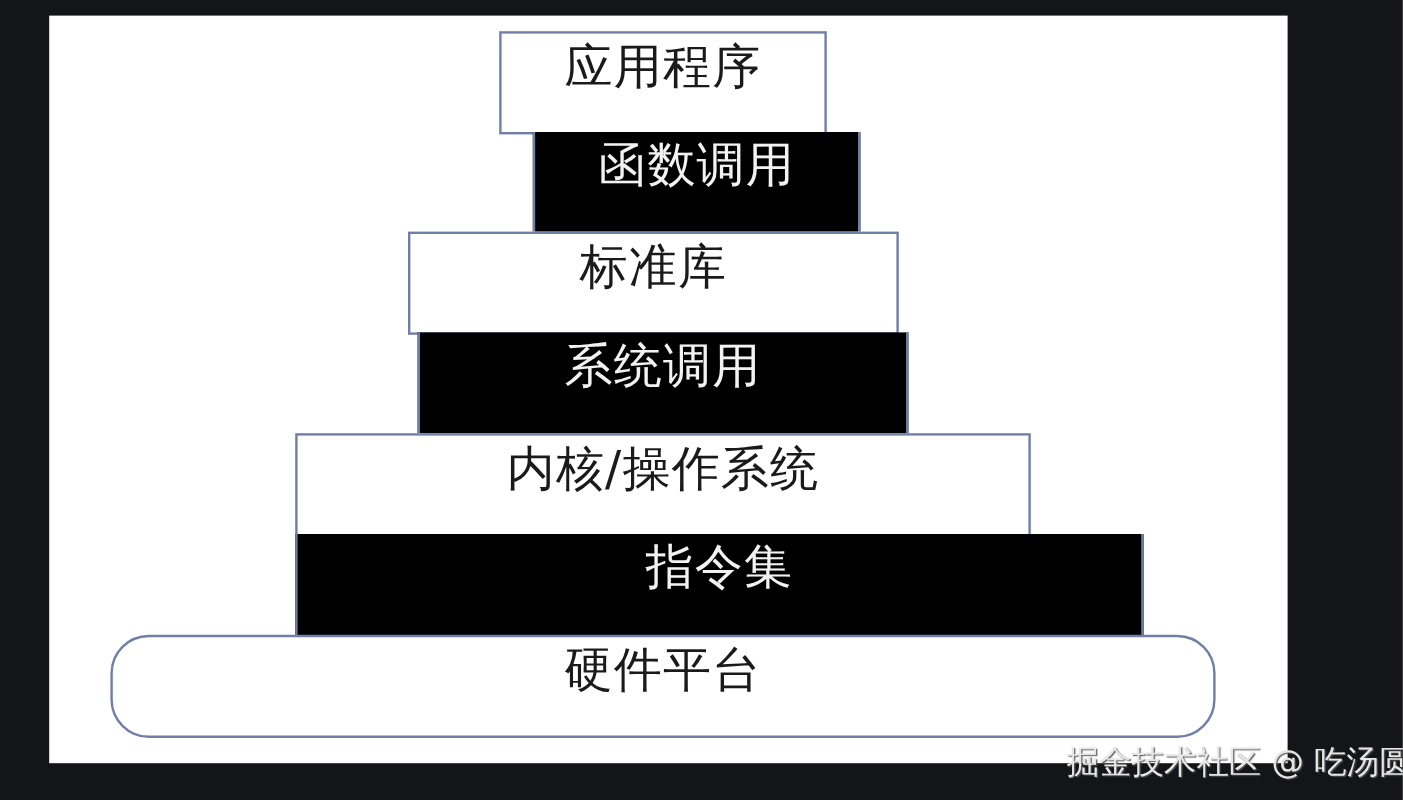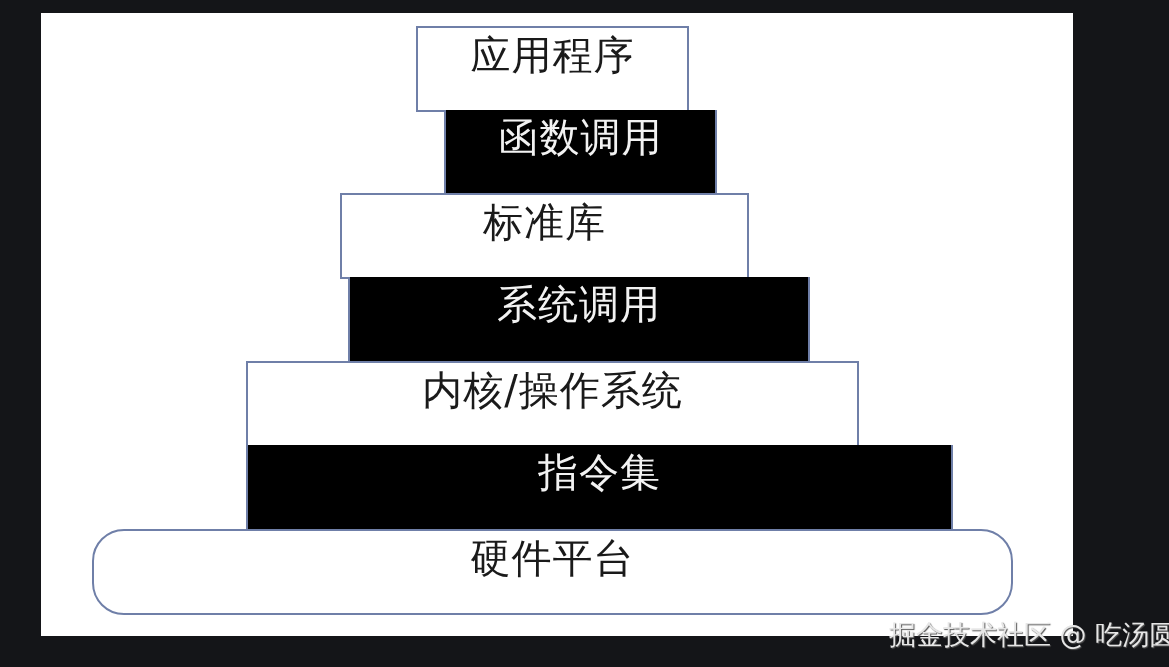"系统调用" div.box { width: 462px -> 409px }
